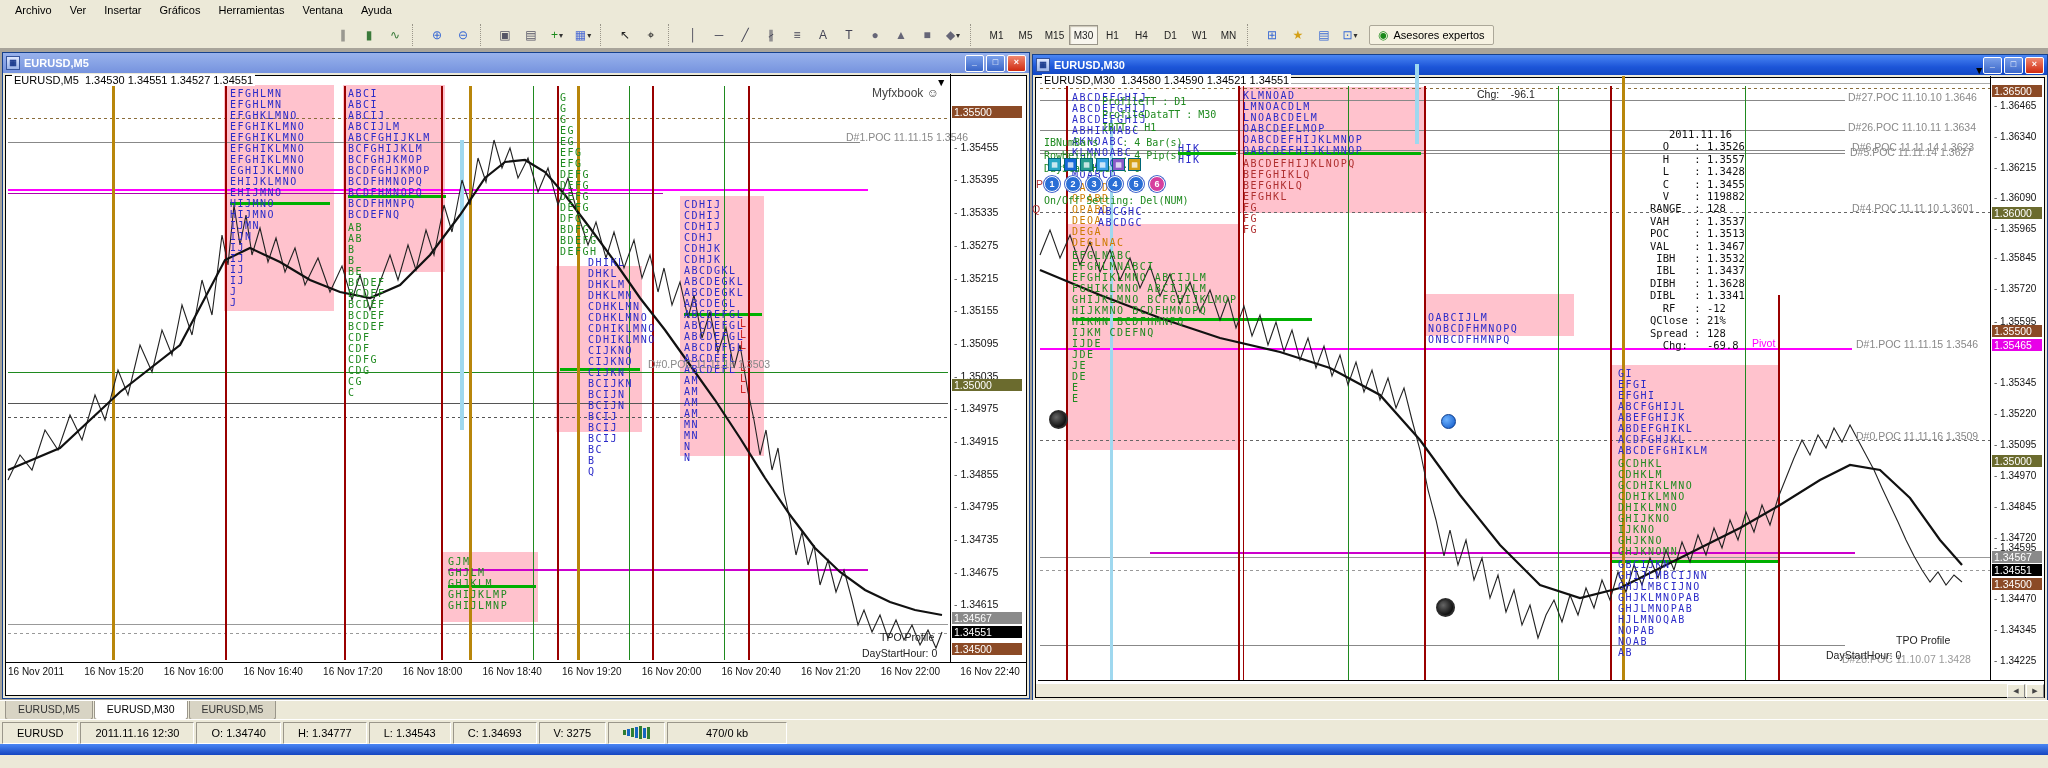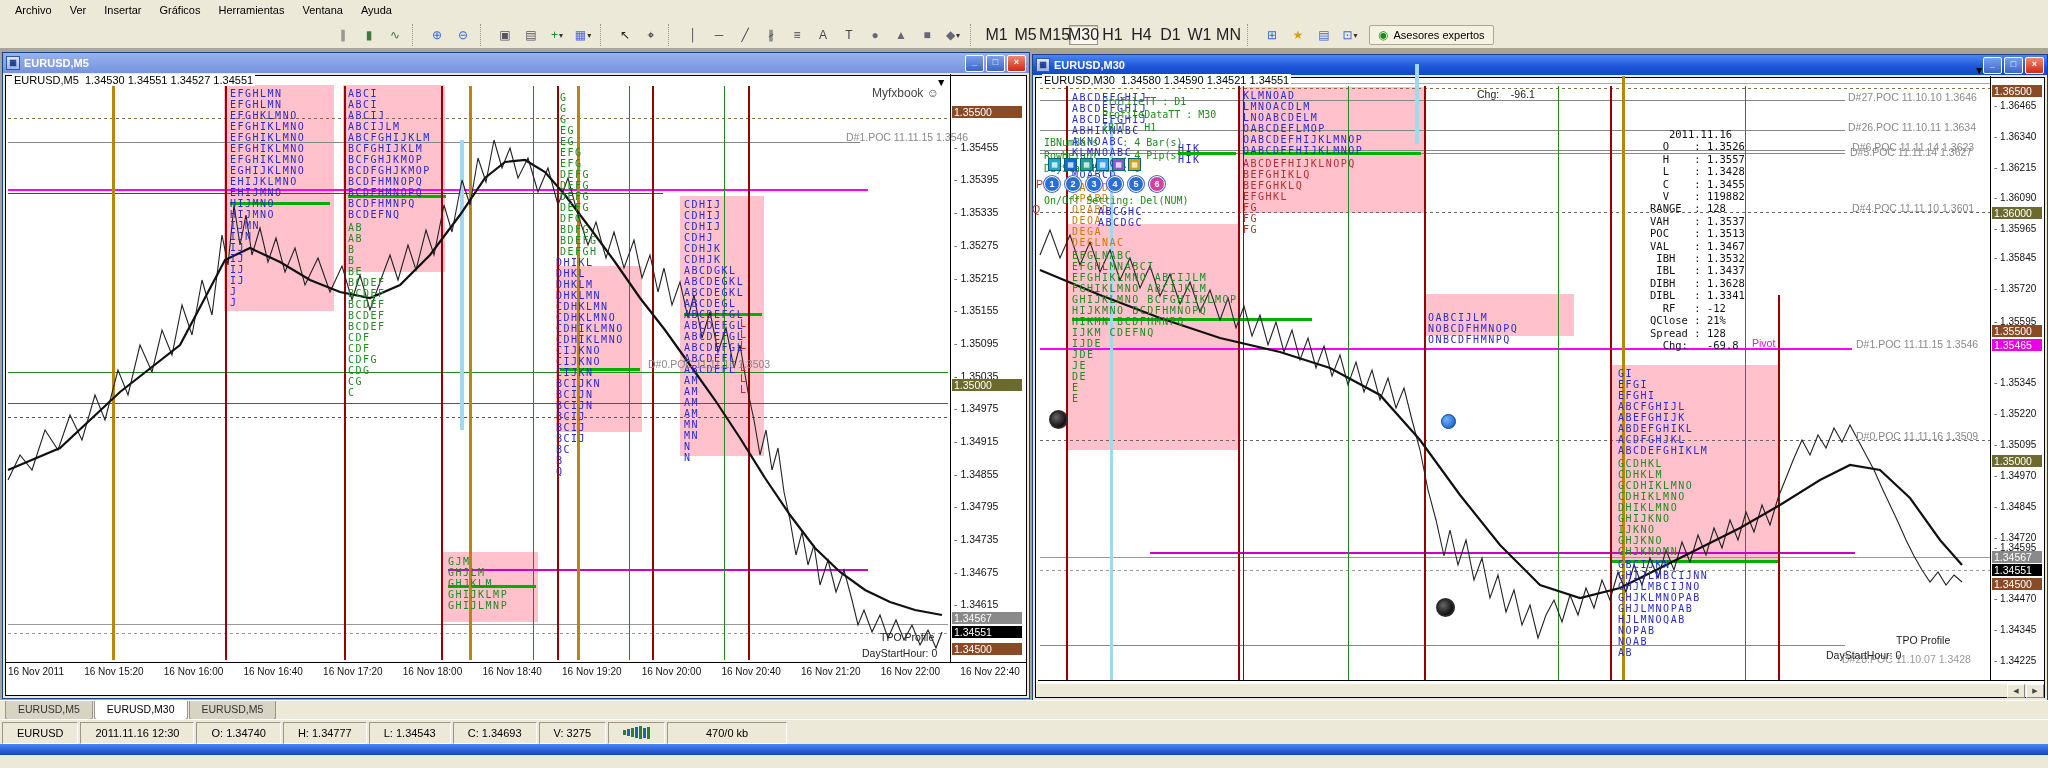"M1" .tf { font-size: 16px -> 10px }
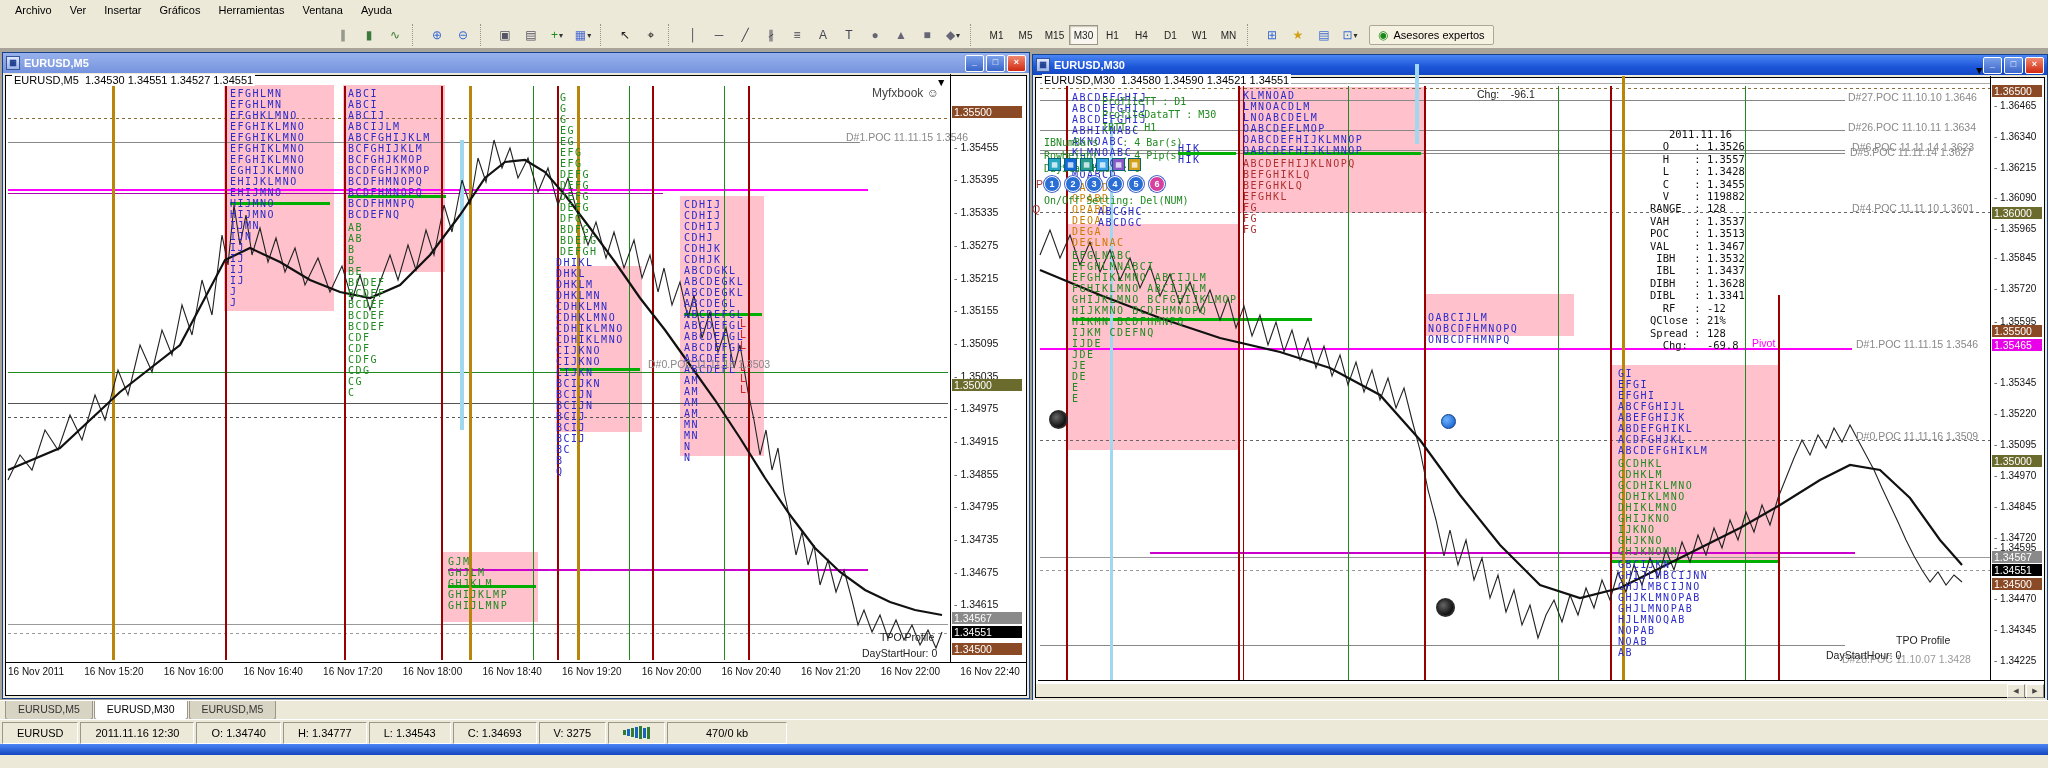"DHIKL" div.tpo { left: 556px -> 588px }
